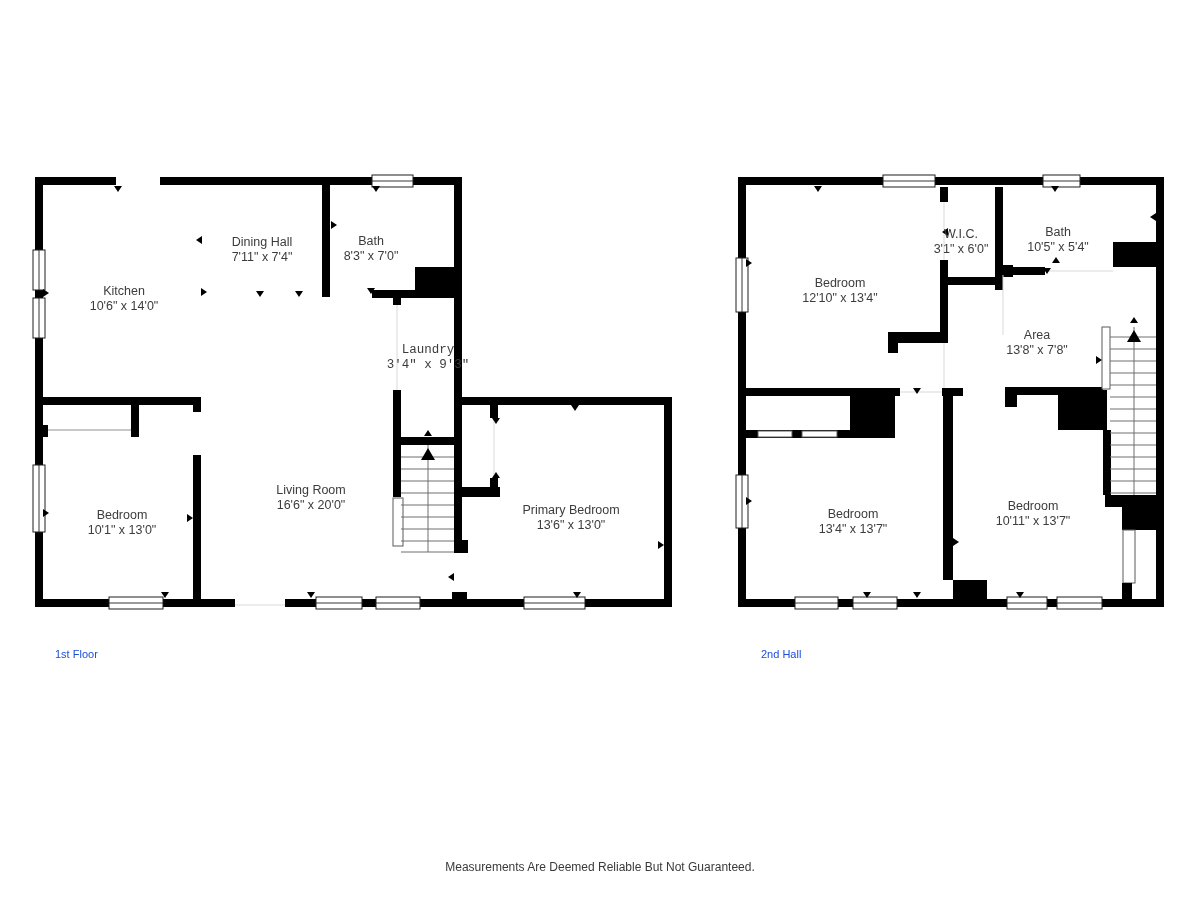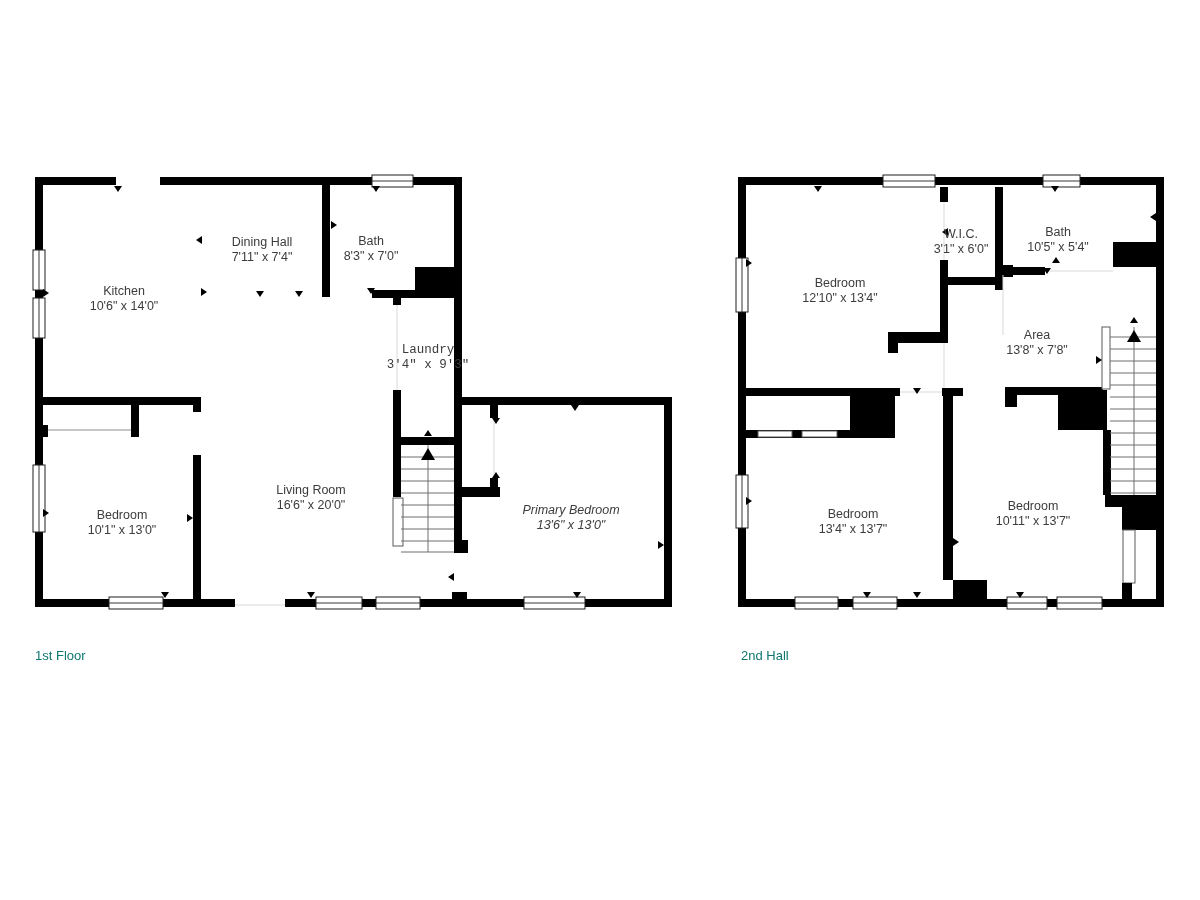"Primary Bedroom" div.room-label { font-style: italic -> none }
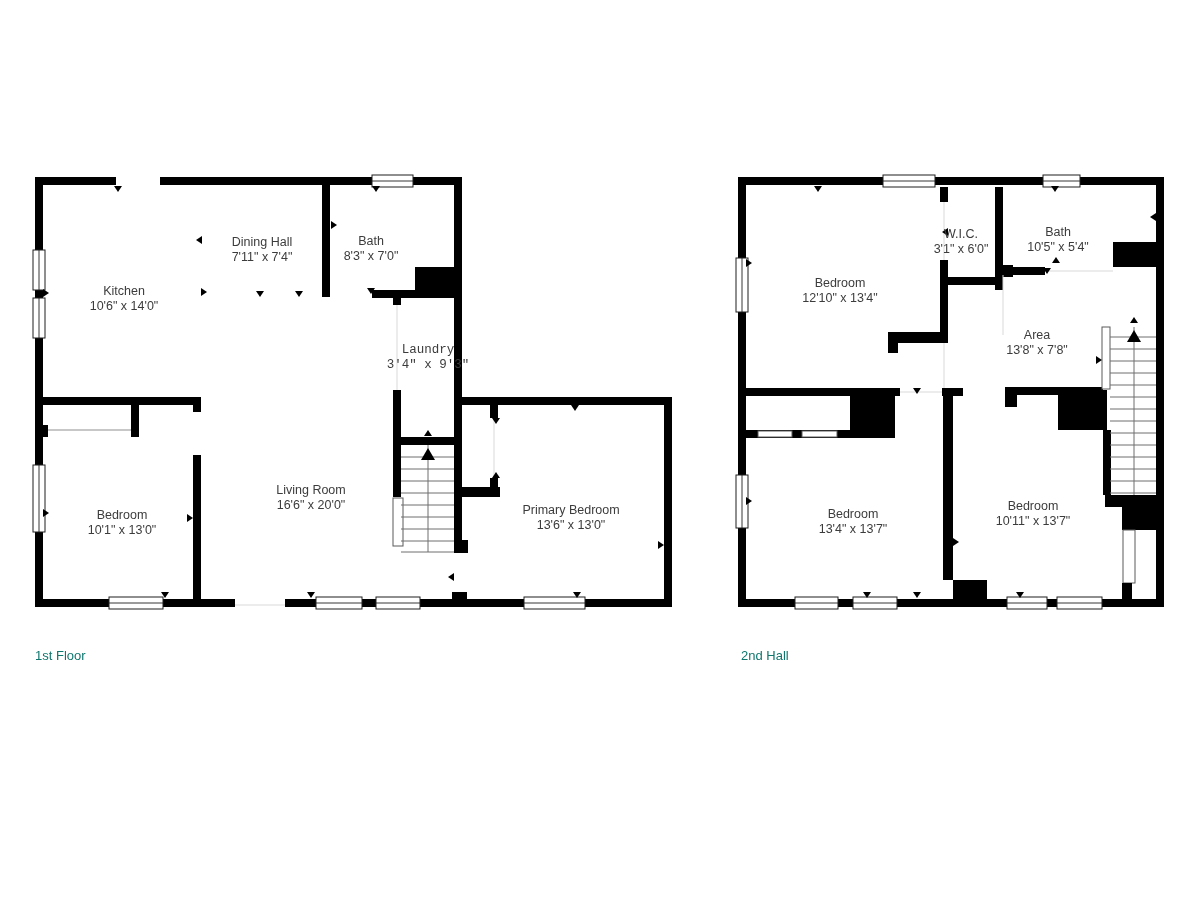"1st Floor" .floor-caption { color: #0f766e -> #1d4ed8; font-size: 13px -> 11px; margin-left: none -> 20px }
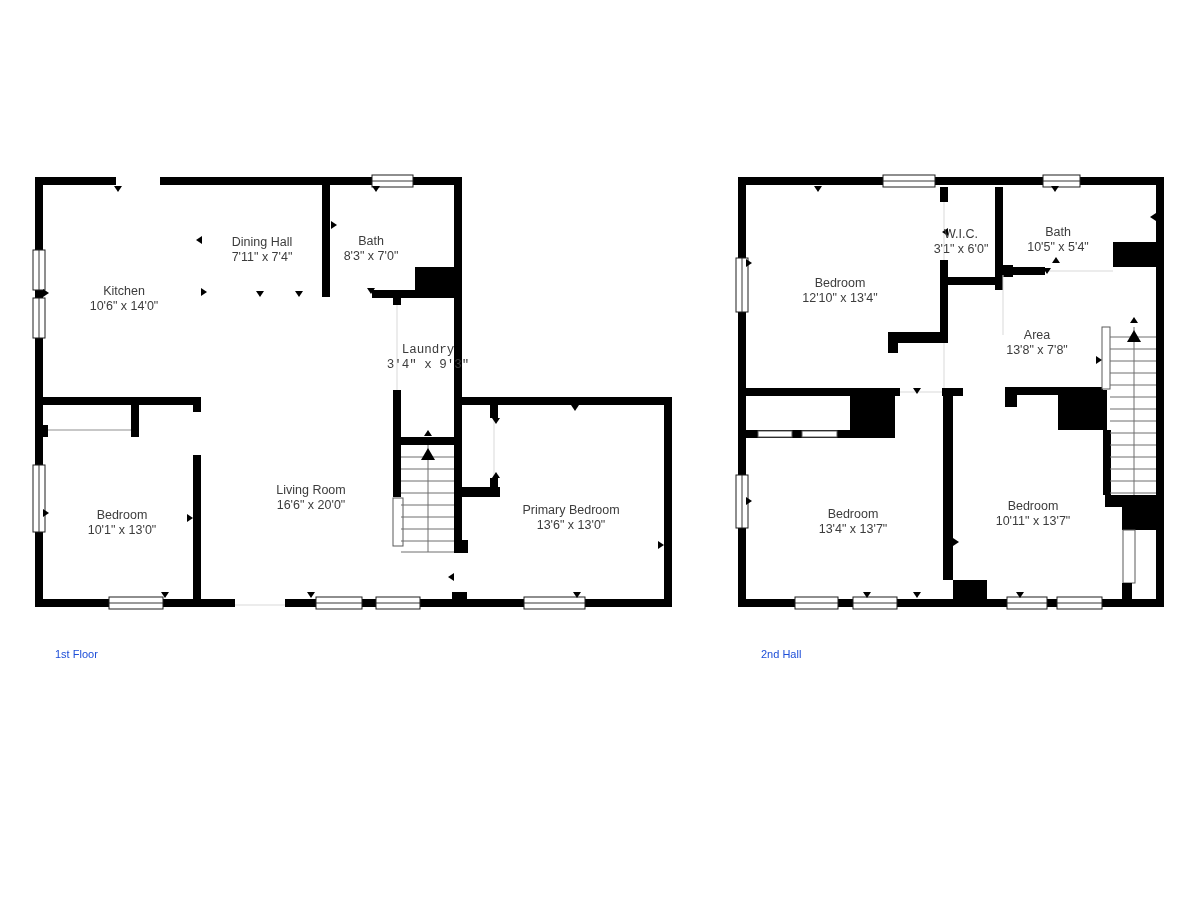"Measurements Are Deemed Reliable But" div.disclaimer { html: none -> <div>Measurements Are Deemed Reliable But Not Guaranteed.</div> }
